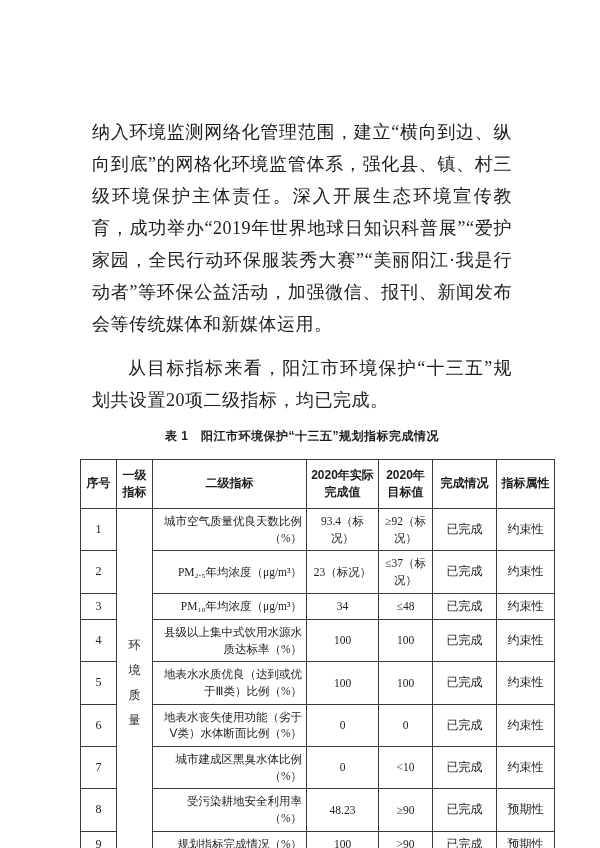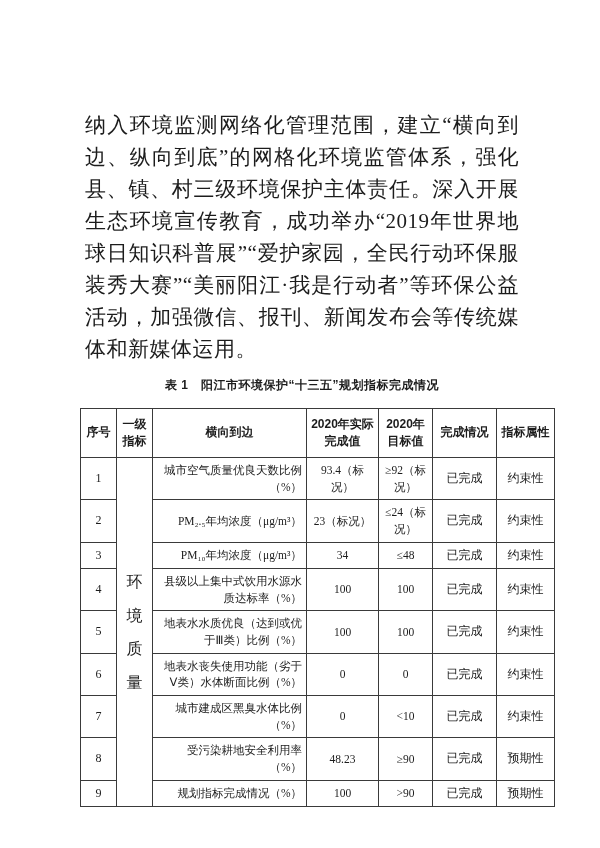"纳入环境监测网络化管理范围，建立“横向到边、纵向到底”的网格化环境监管体系，强化" .para { font-size: 21px -> 18px; margin: 5px -> 12px }
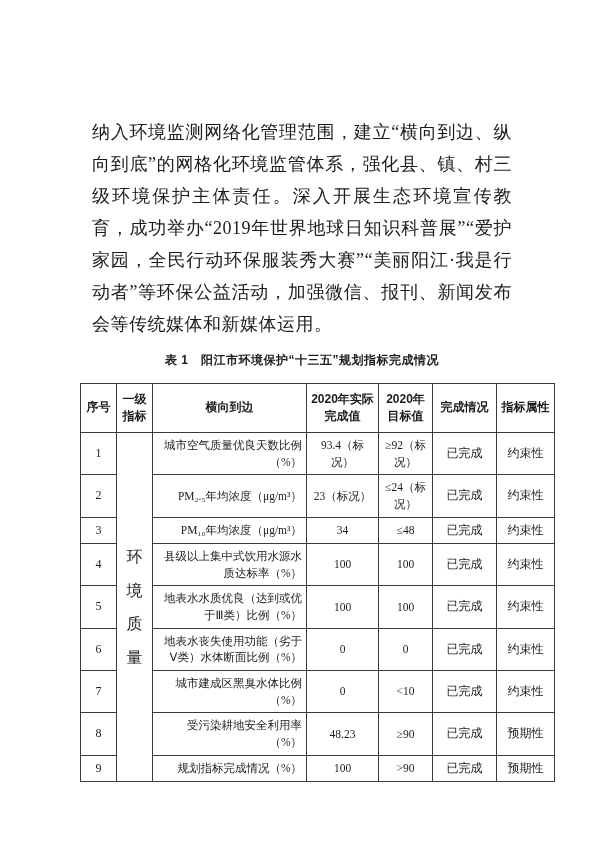"从目标指标来看，阳江市环境保护“十三五”规划共设置20项二级指标，均已完成。" p.para { html: none -> <p>从目标指标来看，阳江市环境保护“十三五”规划共设置20项二级指标，均已完成。</p> }
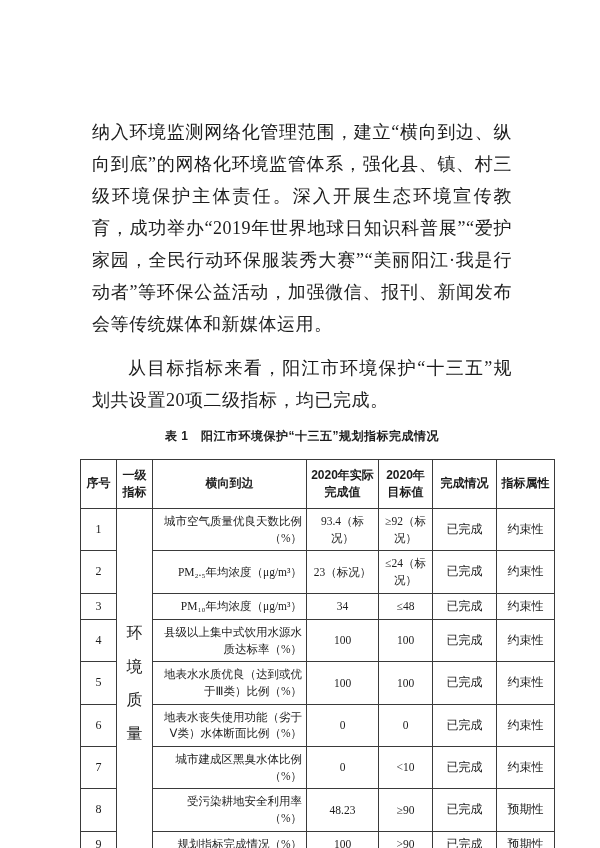"横向到边" th { text: 横向到边 -> 二级指标 }
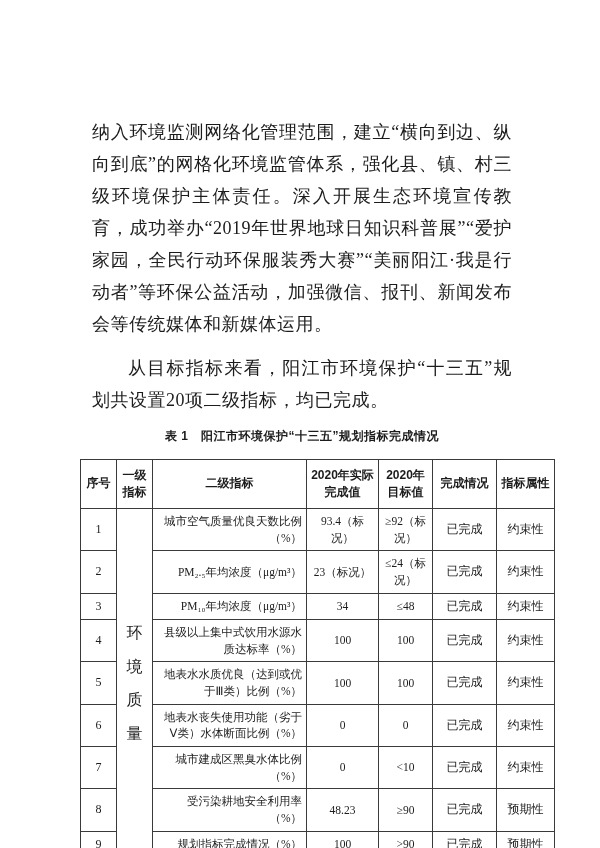"≤24（标况）" td.num { text: 24 -> 37 }
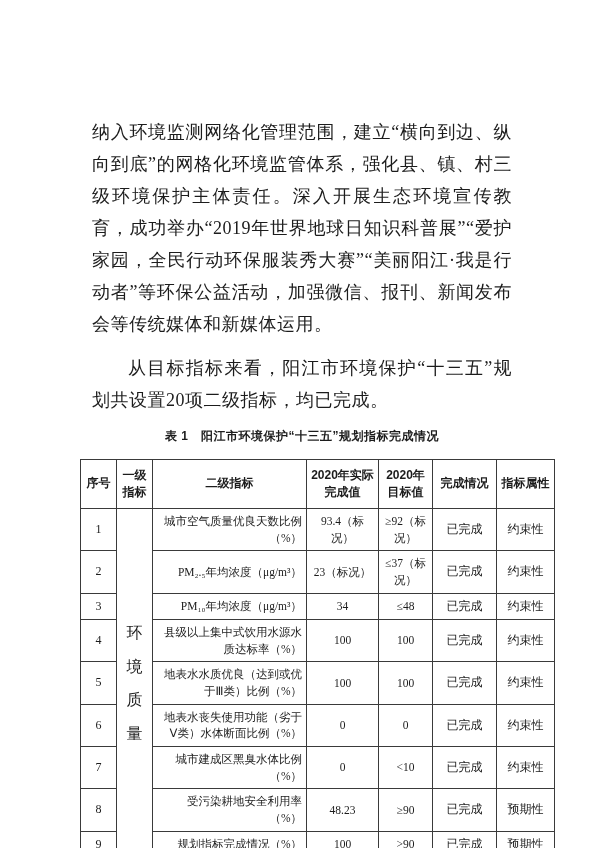"环境质量" .vert { font-size: 16px -> 12px }
